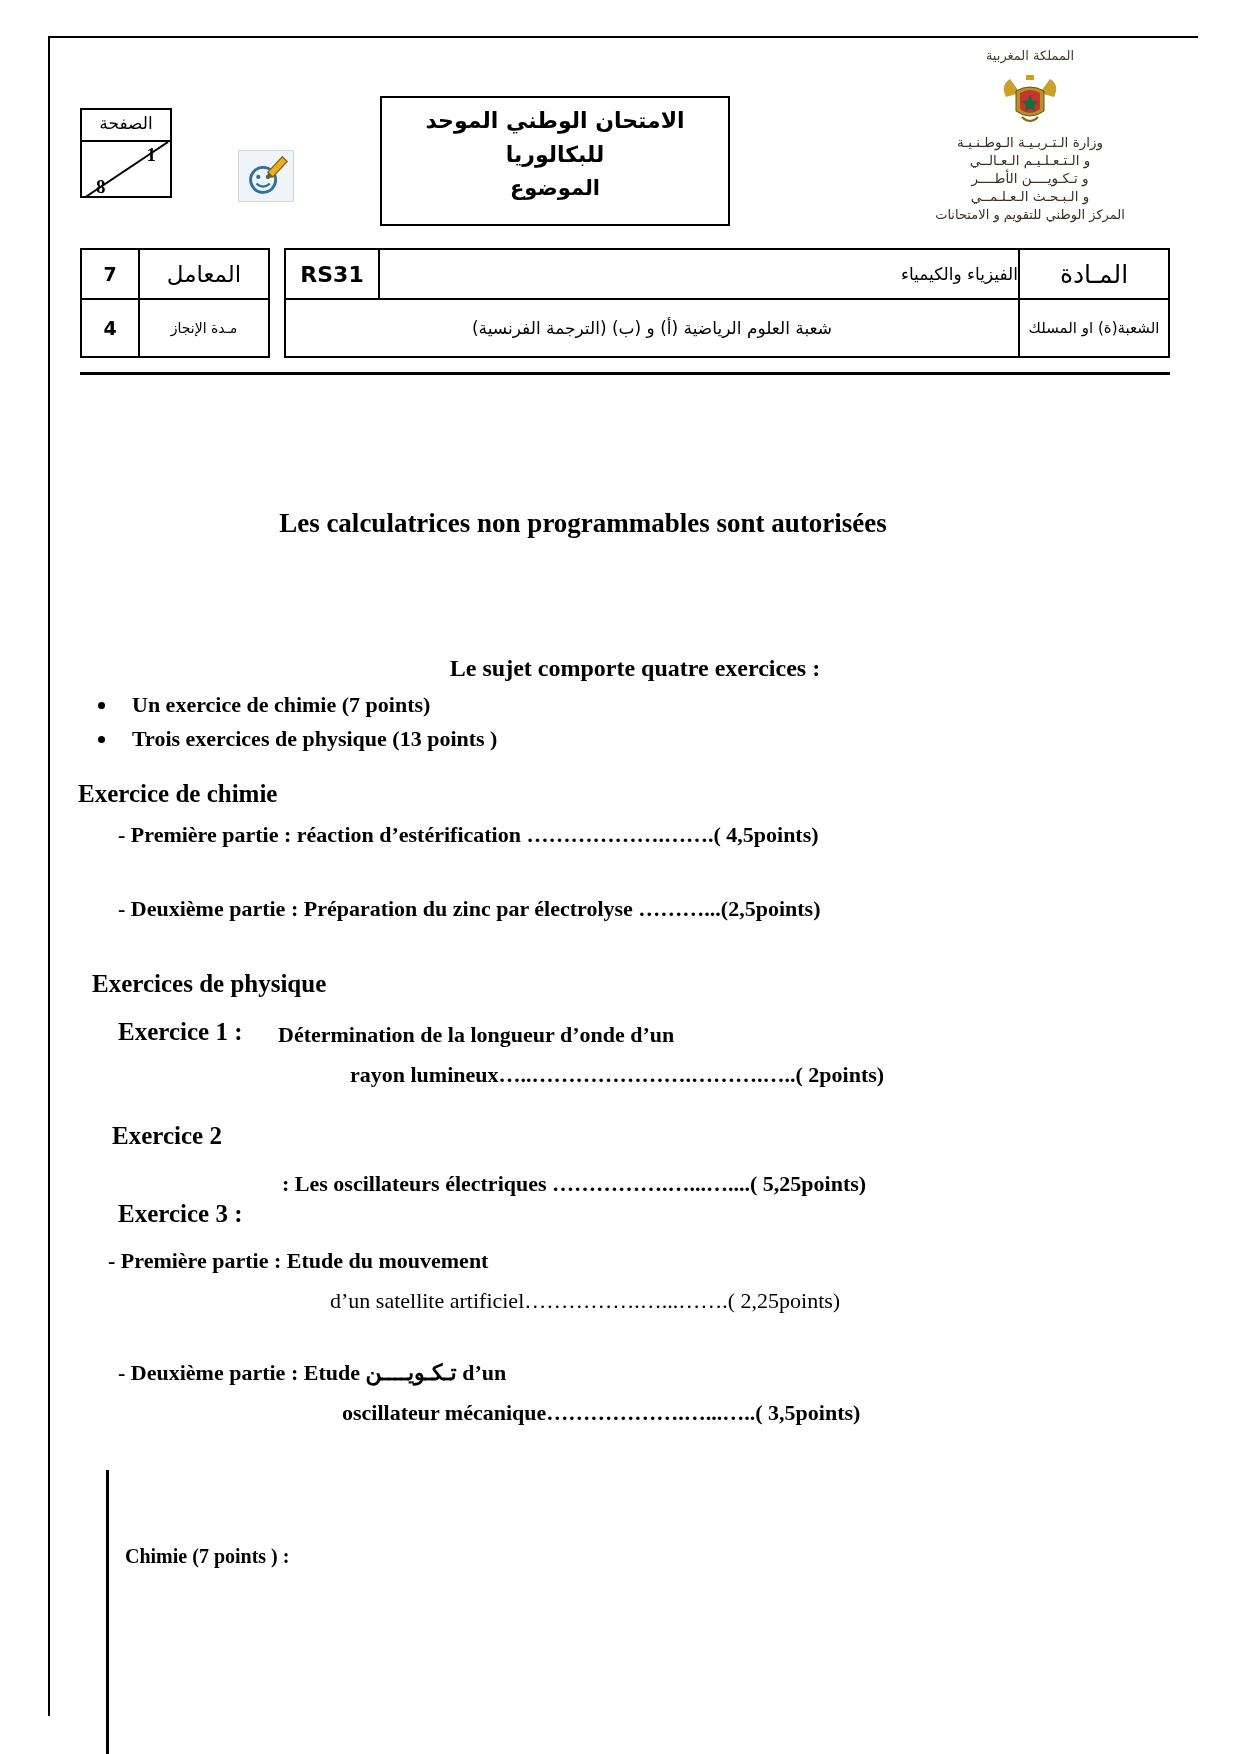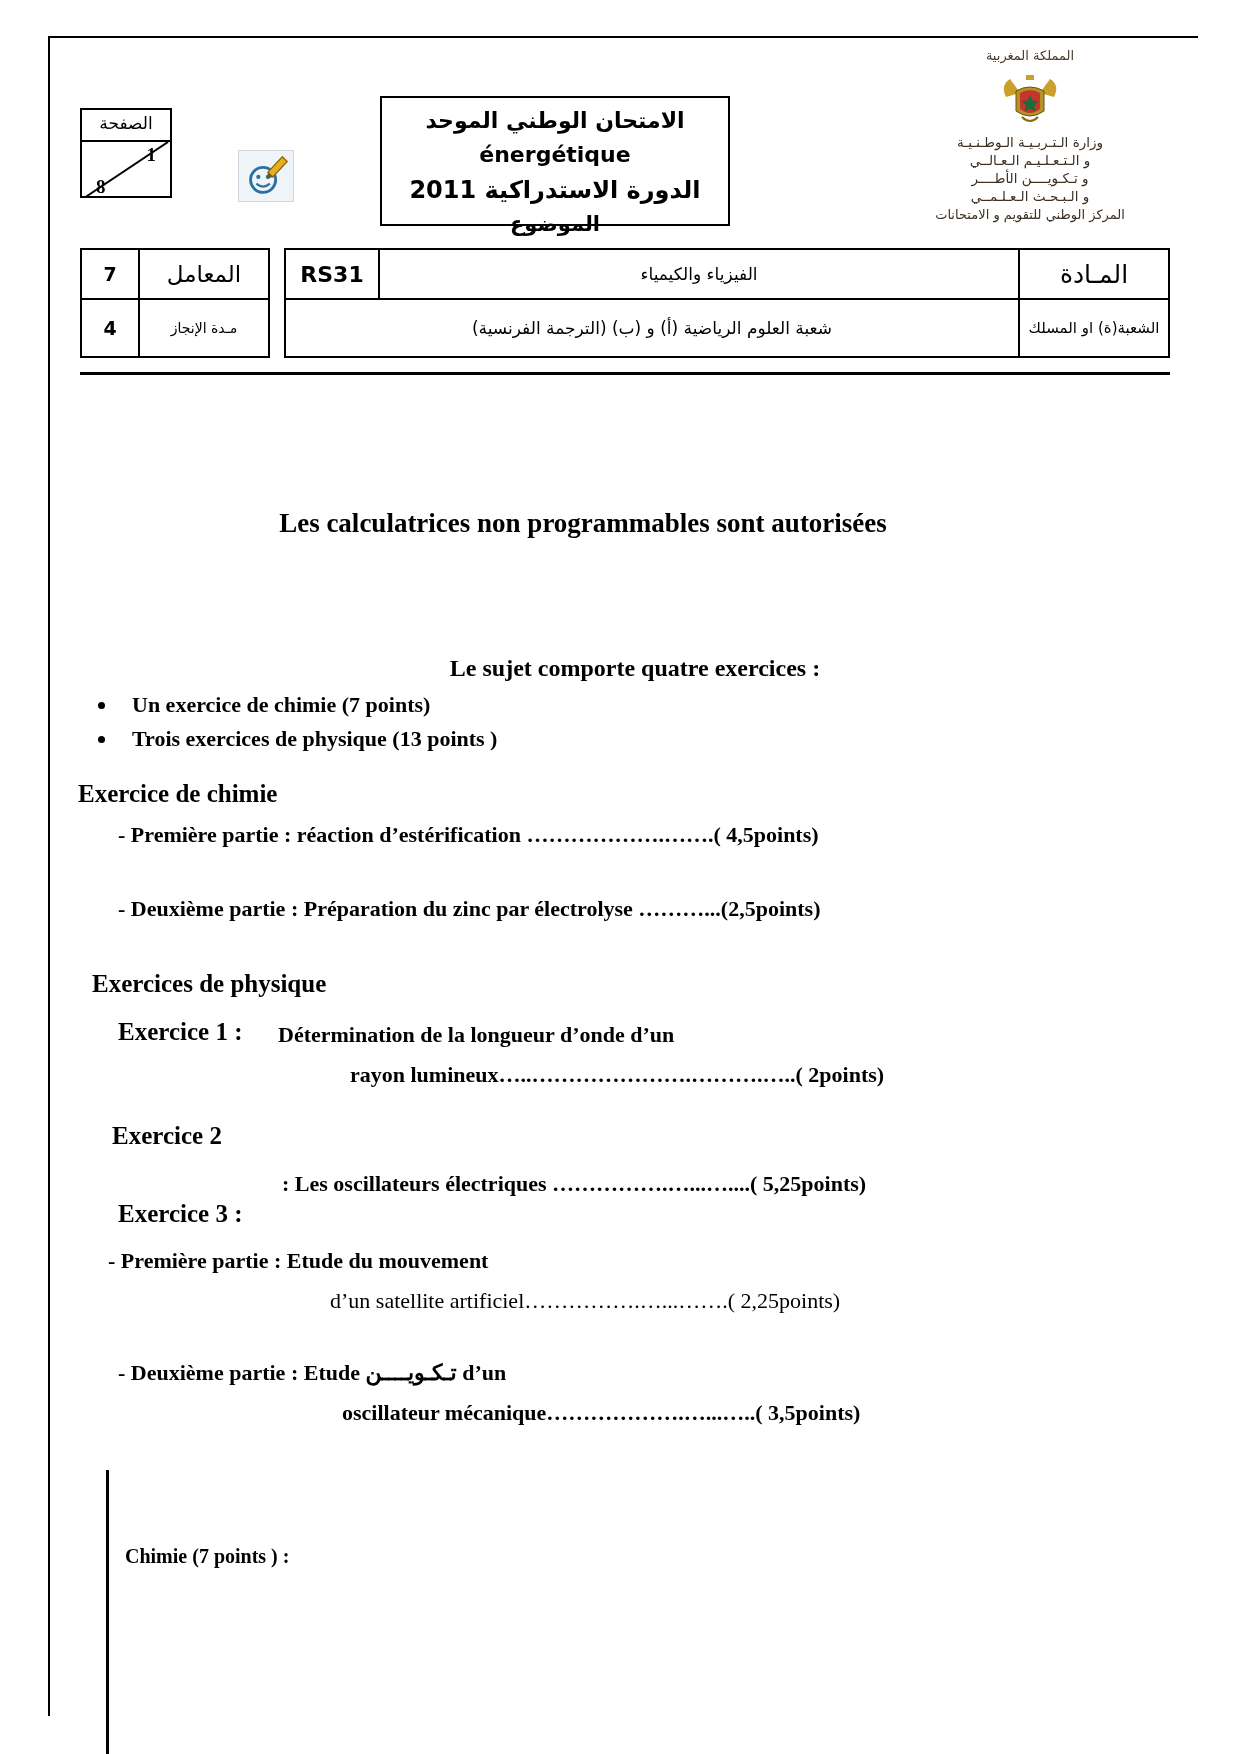"الامتحان الوطني الموحد énergétique" div.l1 { text: énergétique -> للبكالوريا }
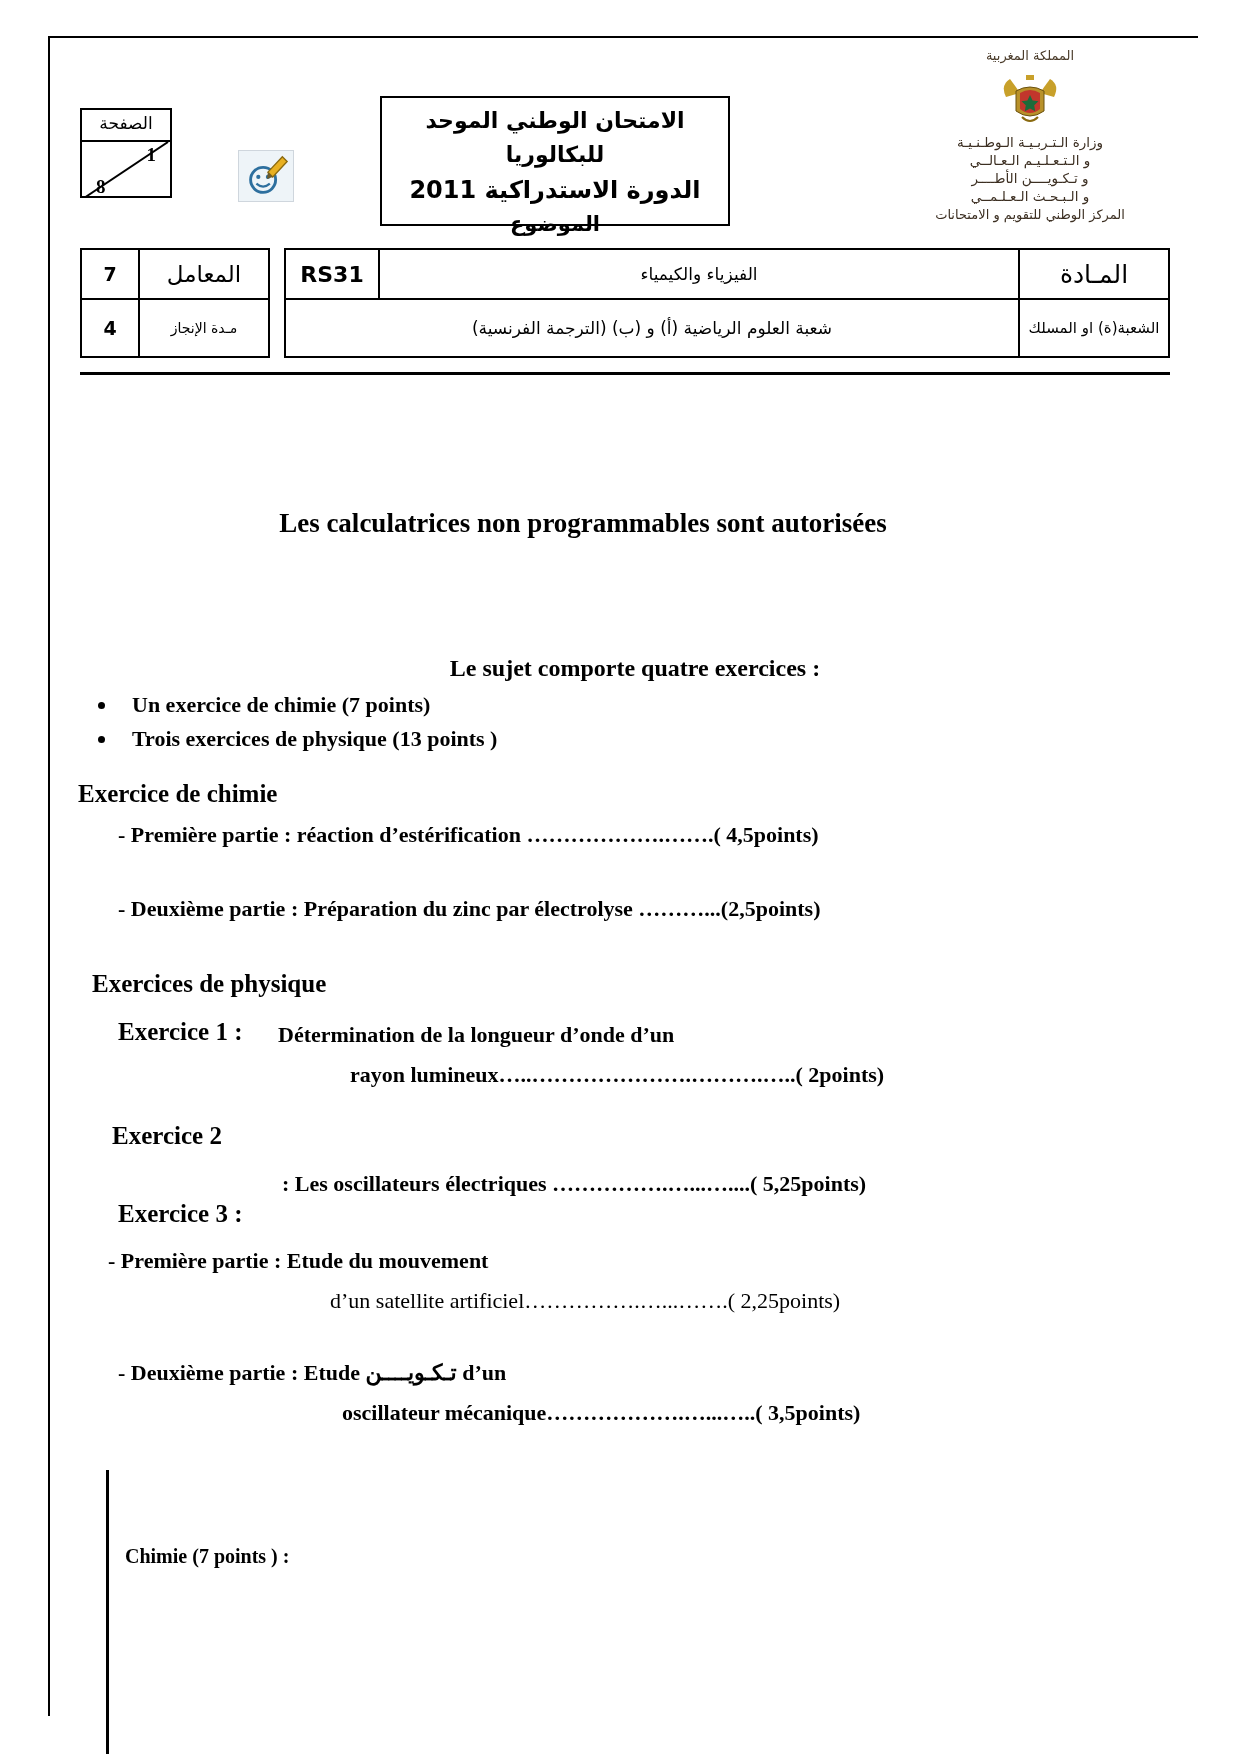"الدورة الاستدراكية 2011" div.l2 { html: <div>الدورة الاستدراكية 2011</div> -> none }
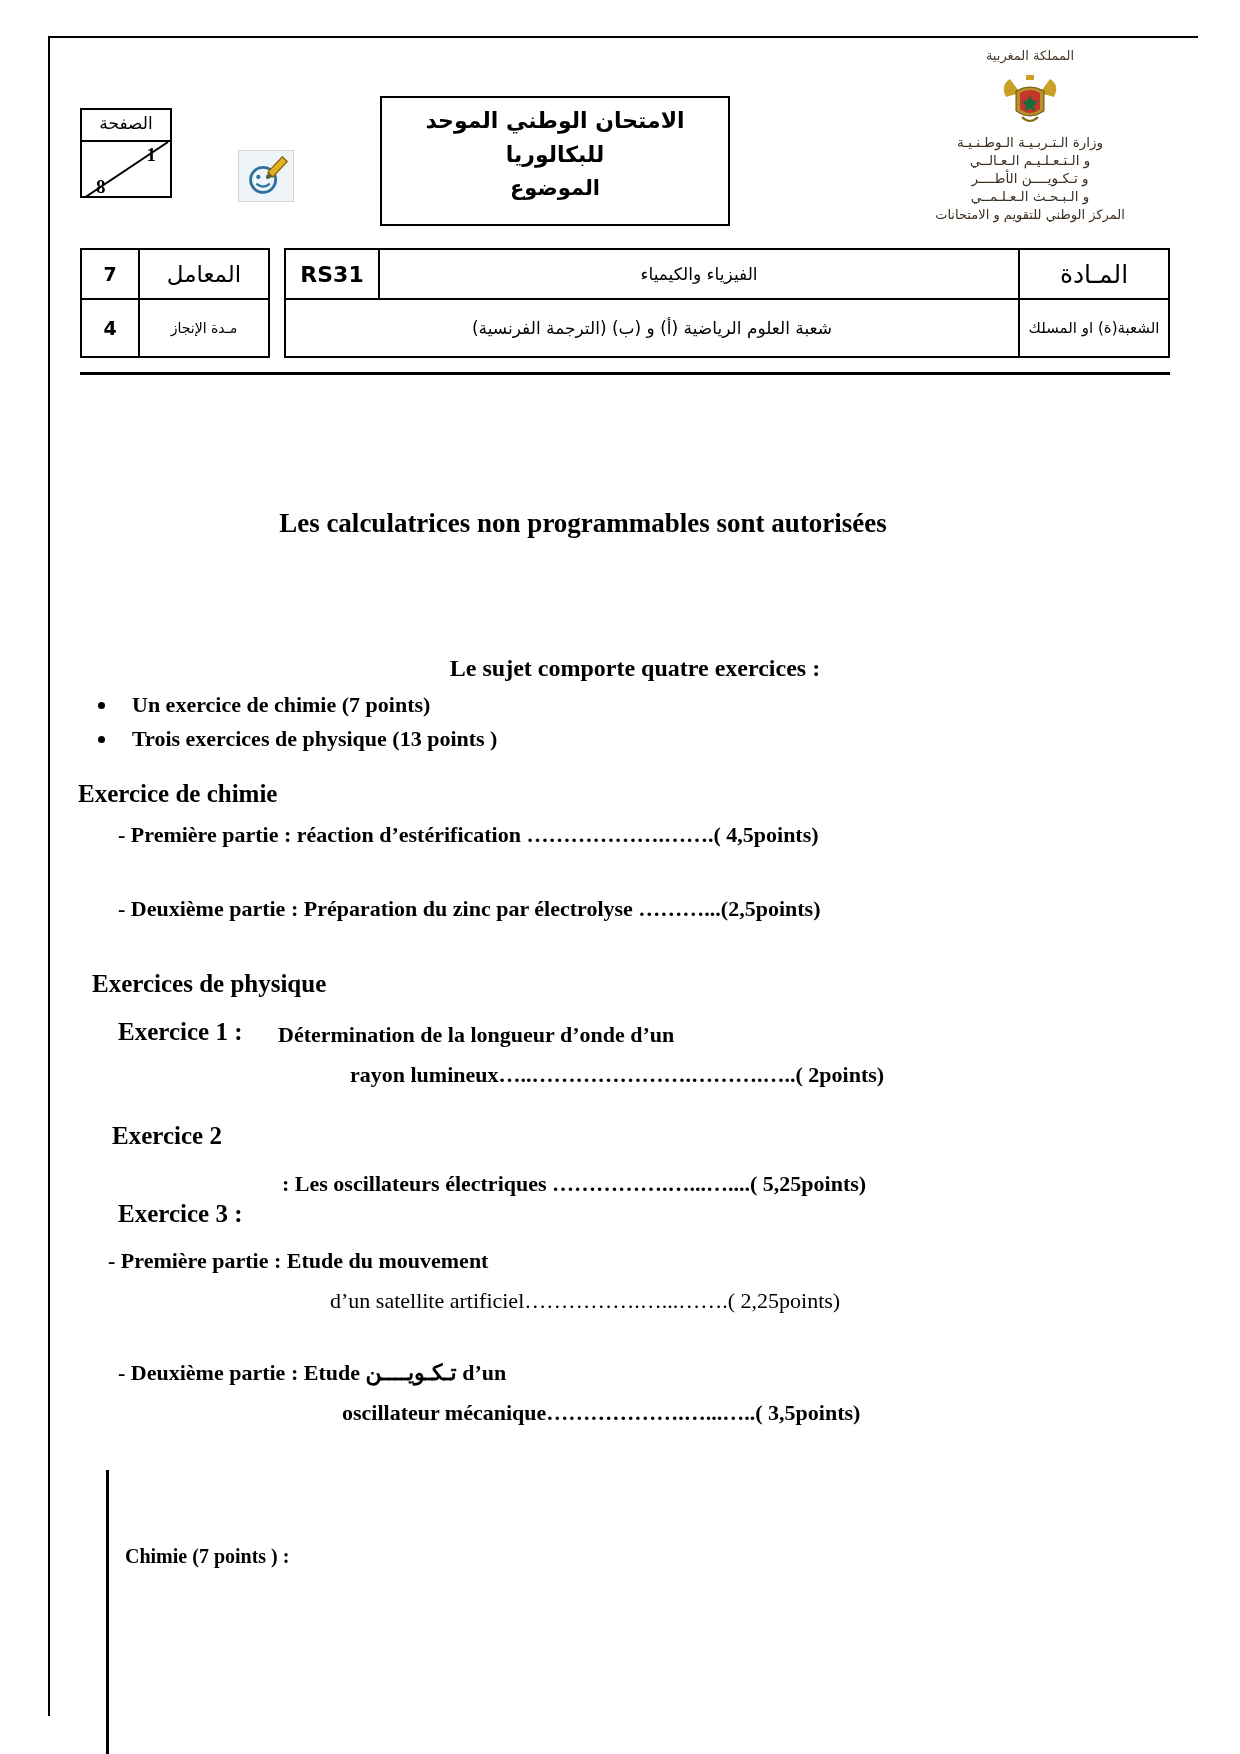"الفيزياء والكيمياء" .cell-subject { text-align: center -> right }
